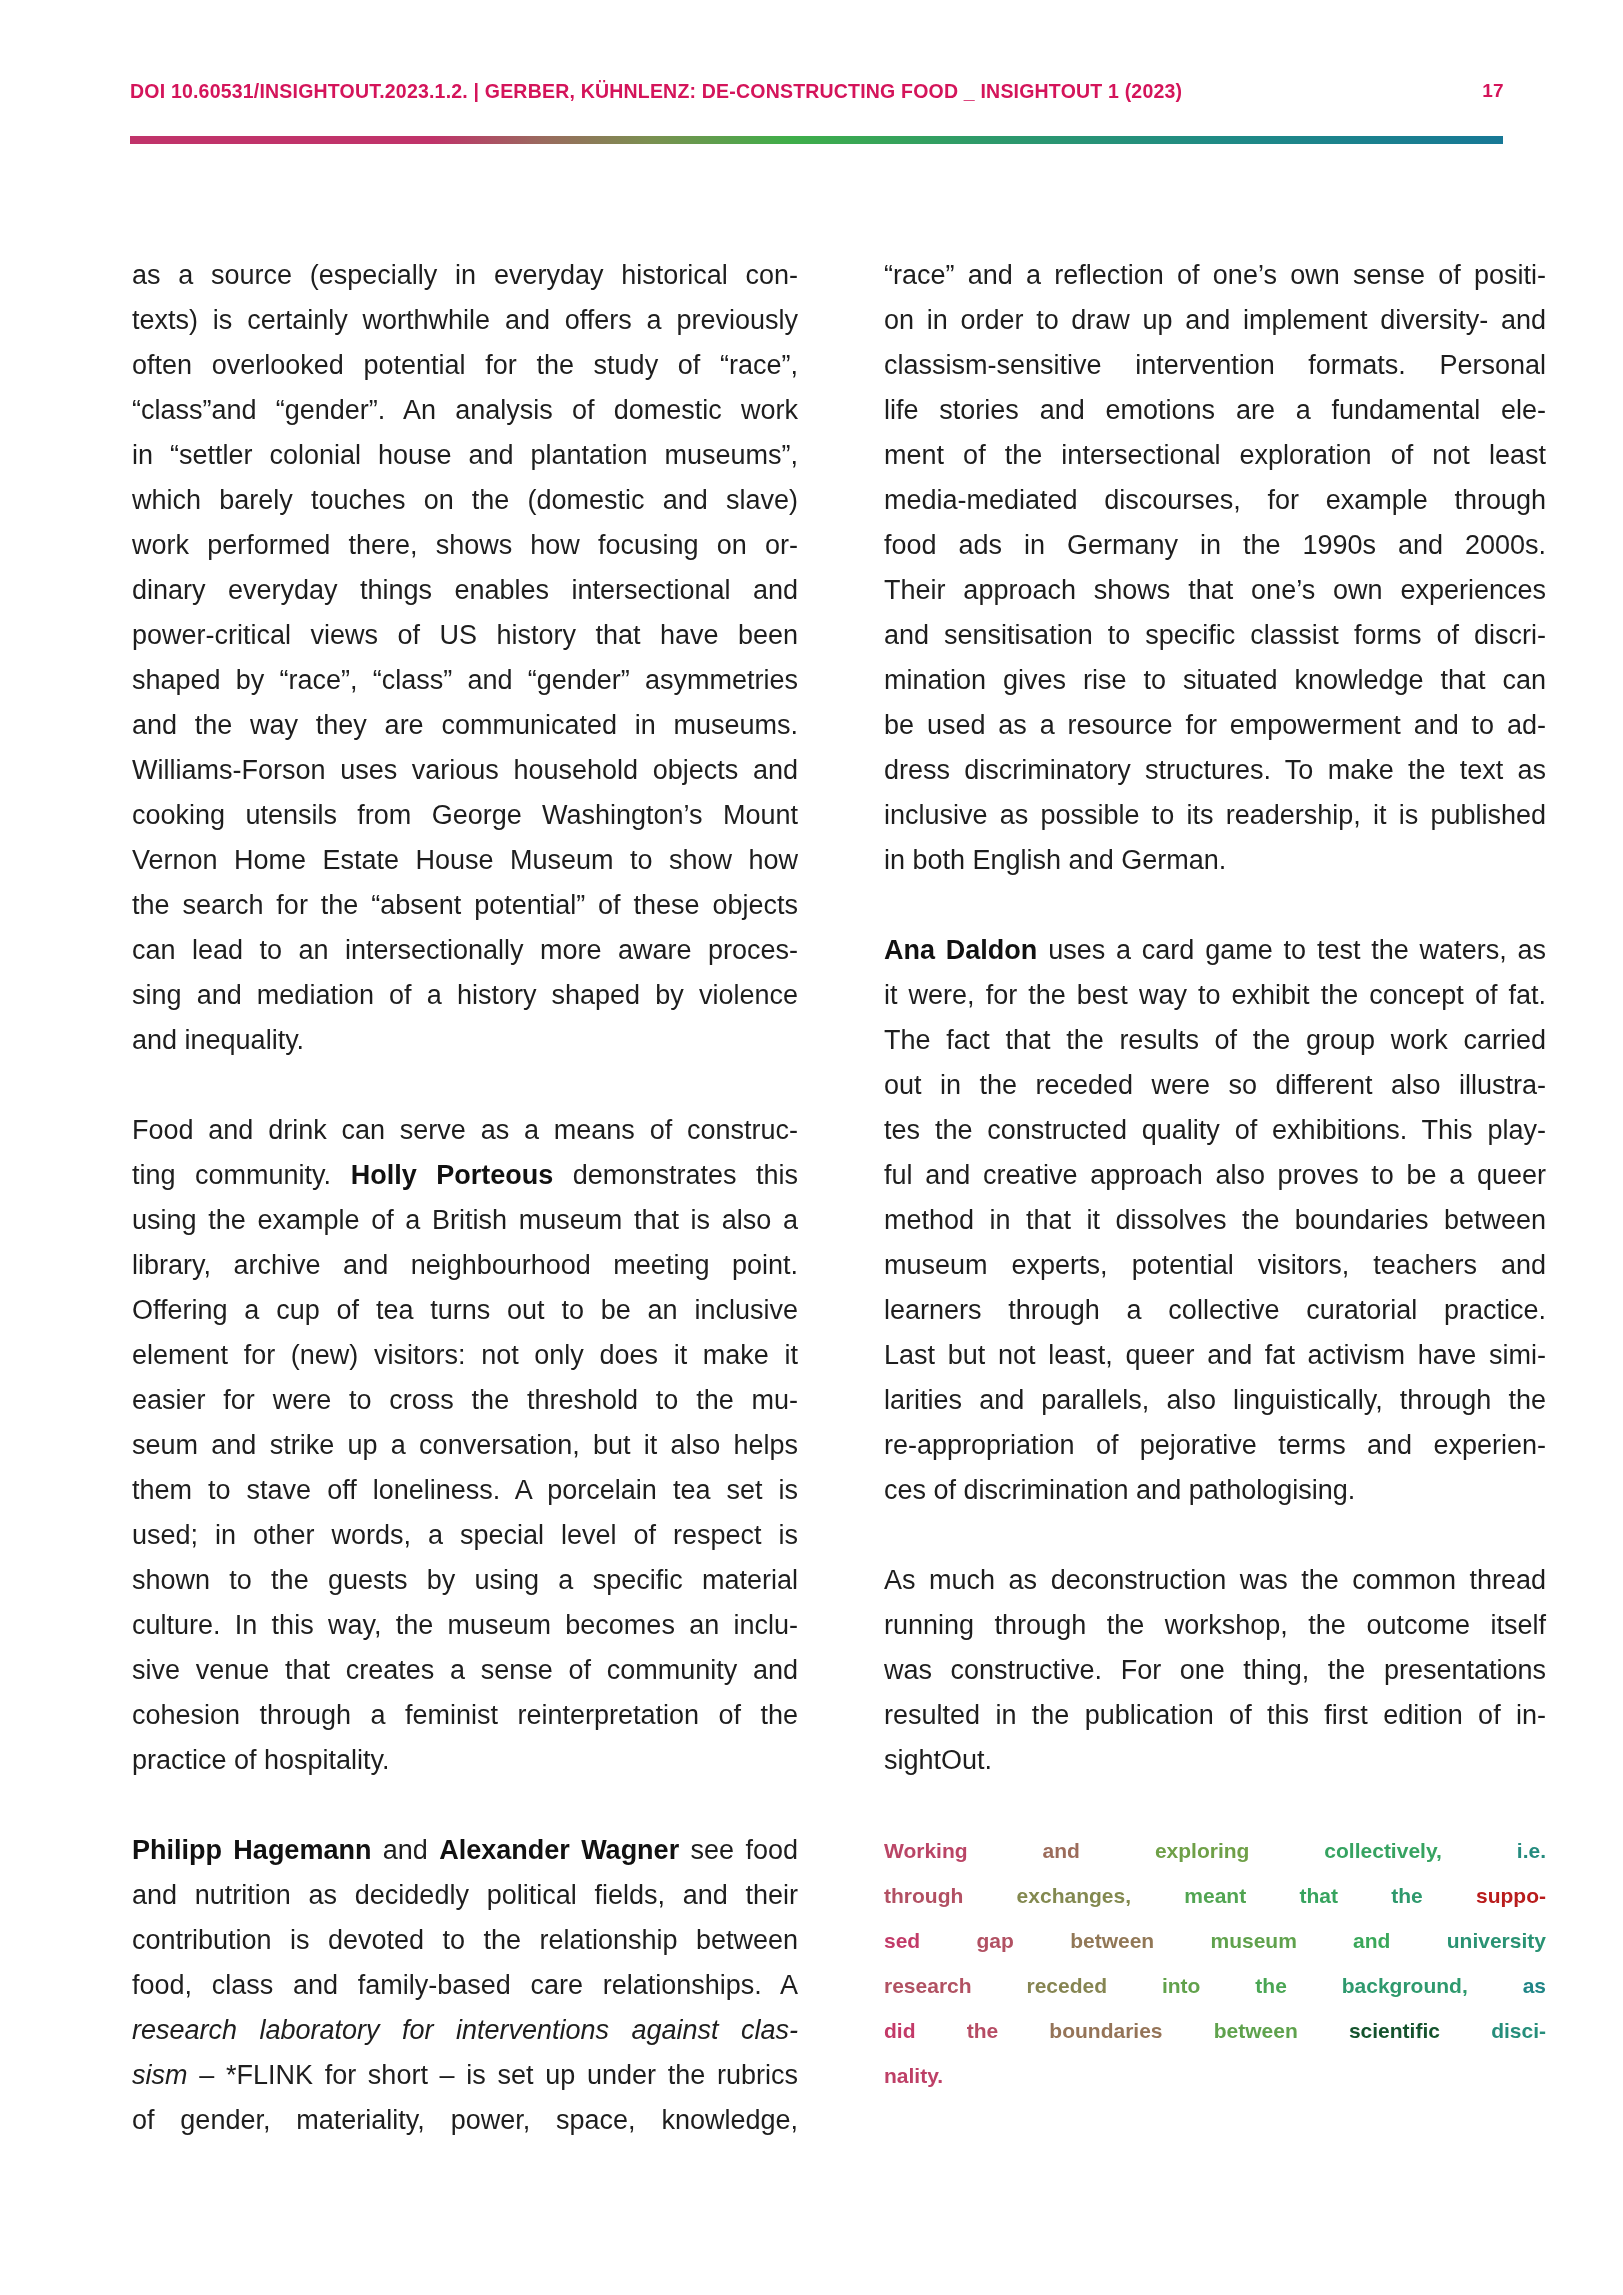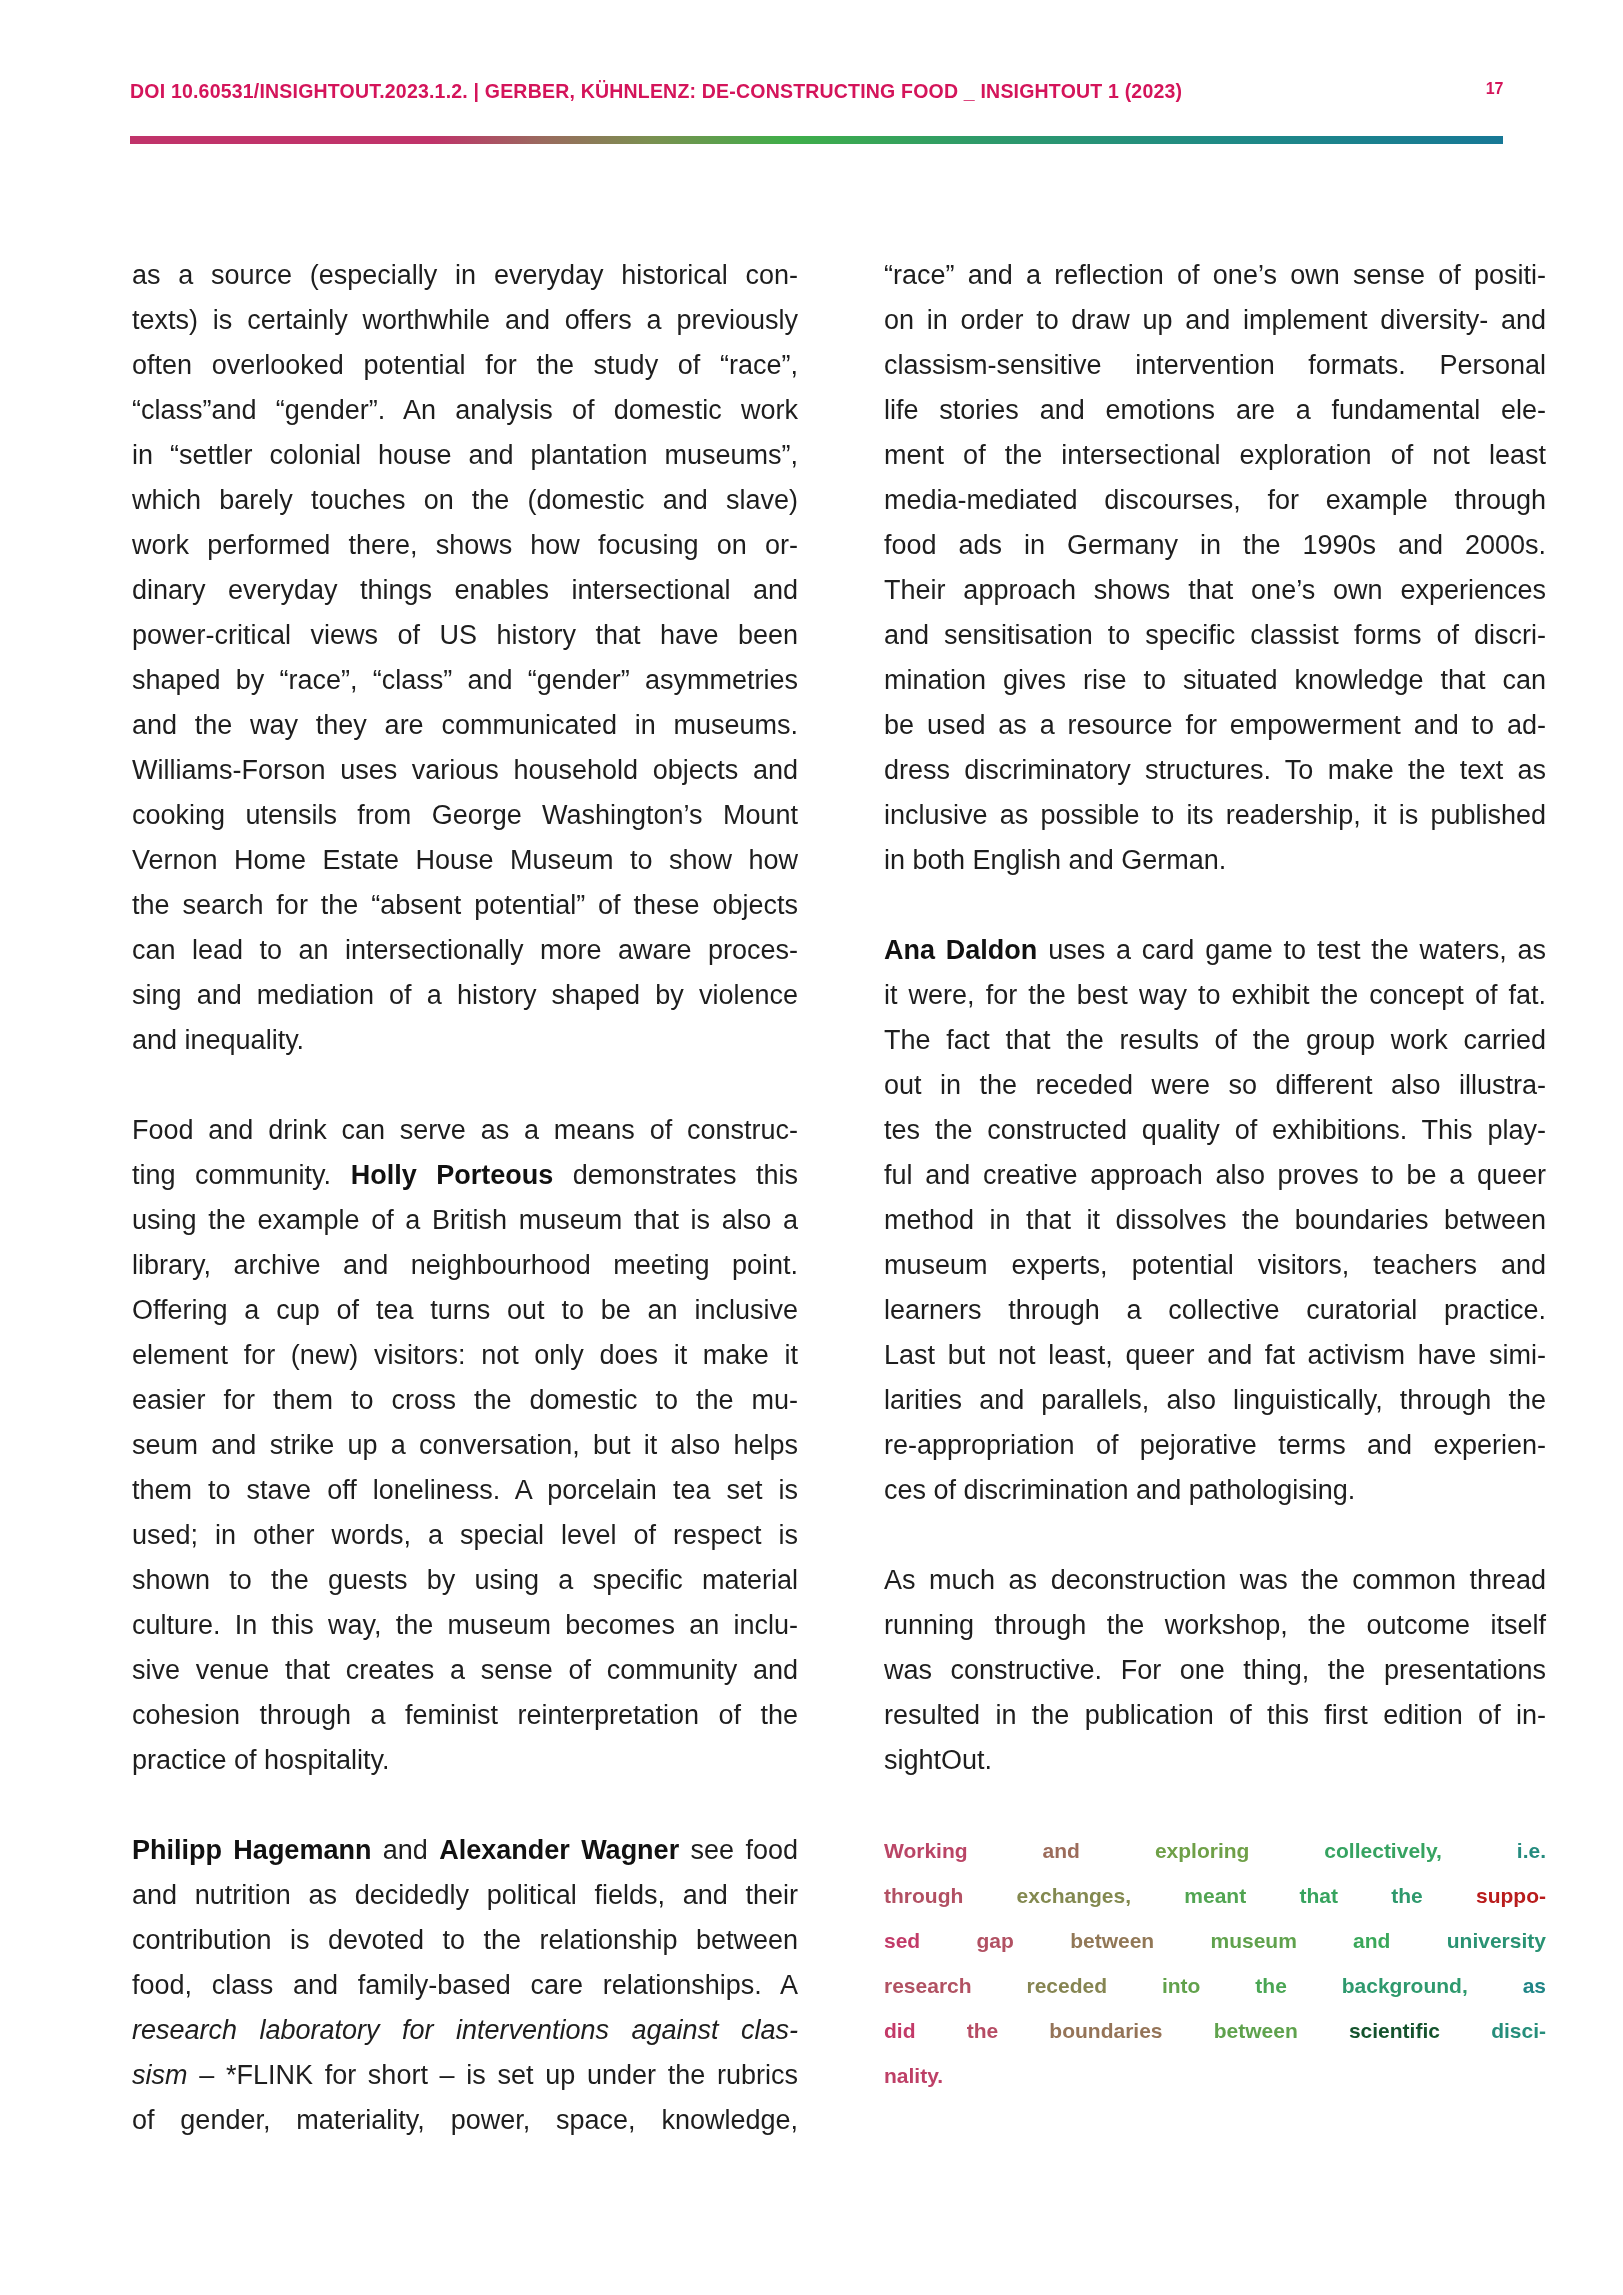"17" .page-num { font-size: 16px -> 19px }
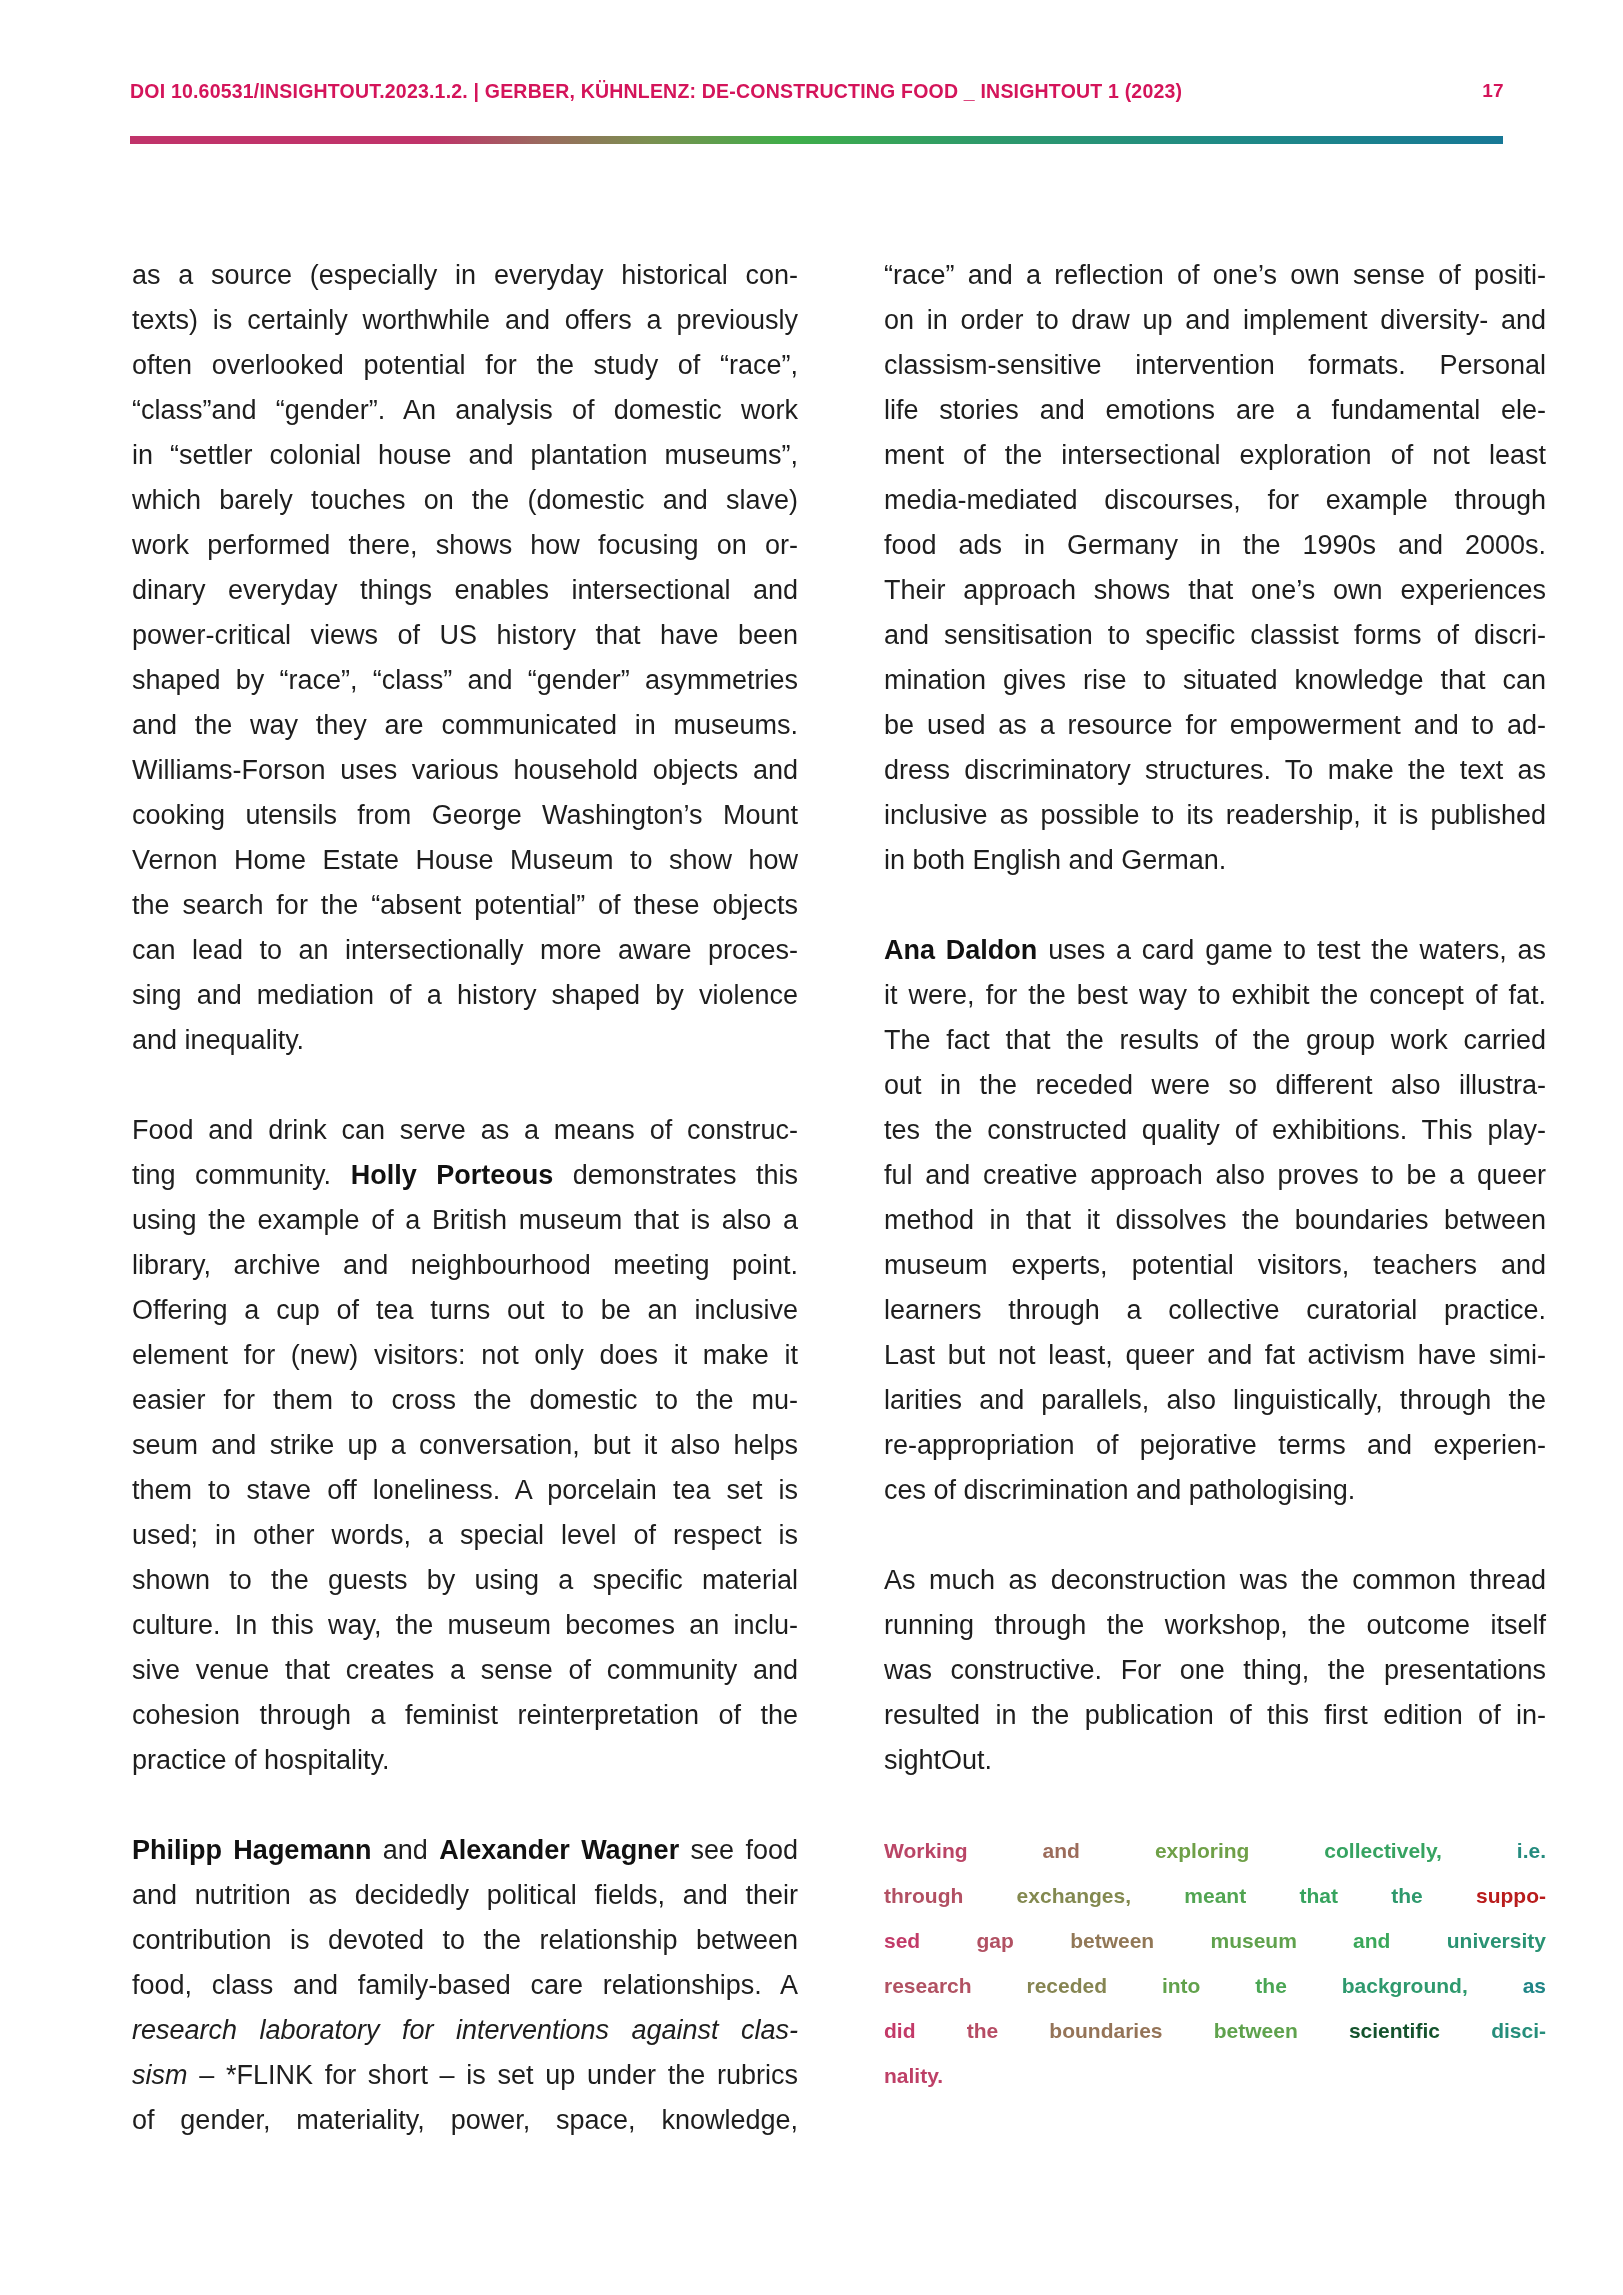"easier for them to cross" span.line { text: them to cross the domestic -> were to cross the threshold }
